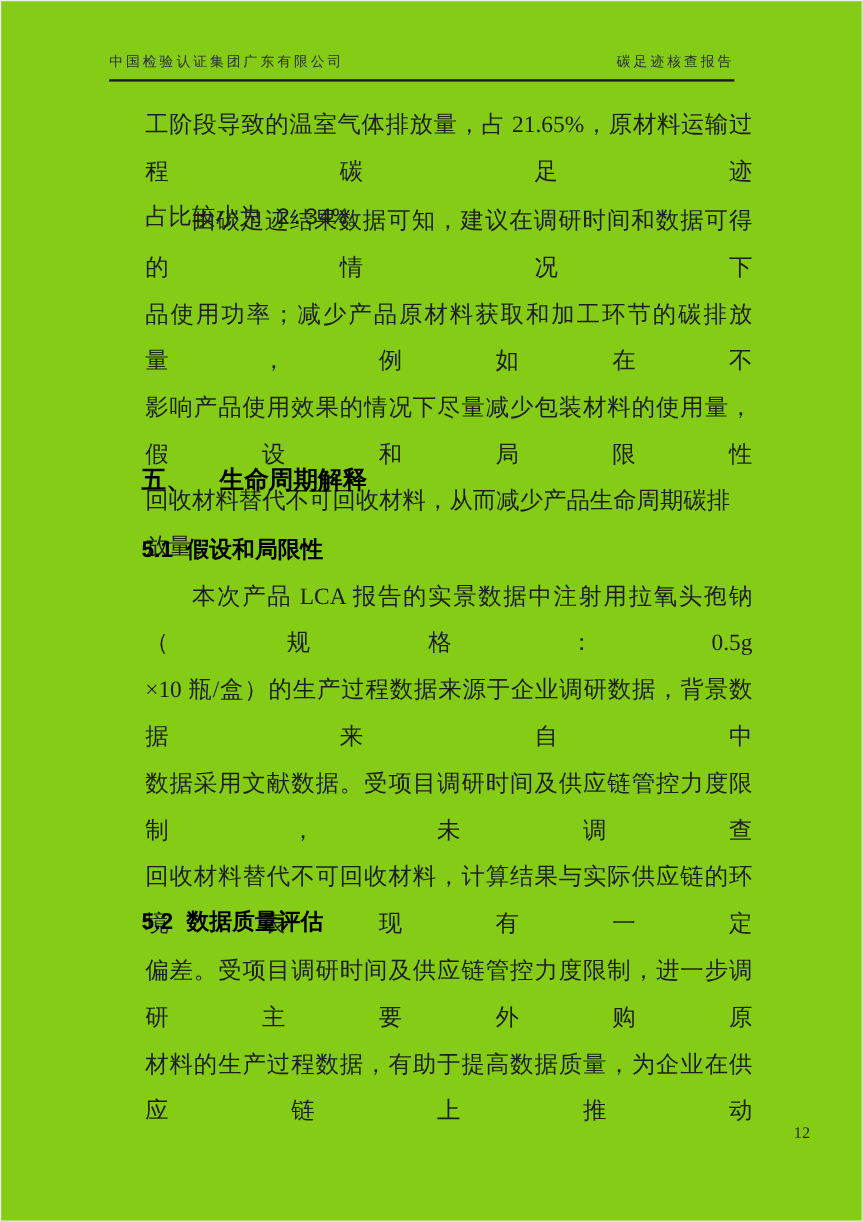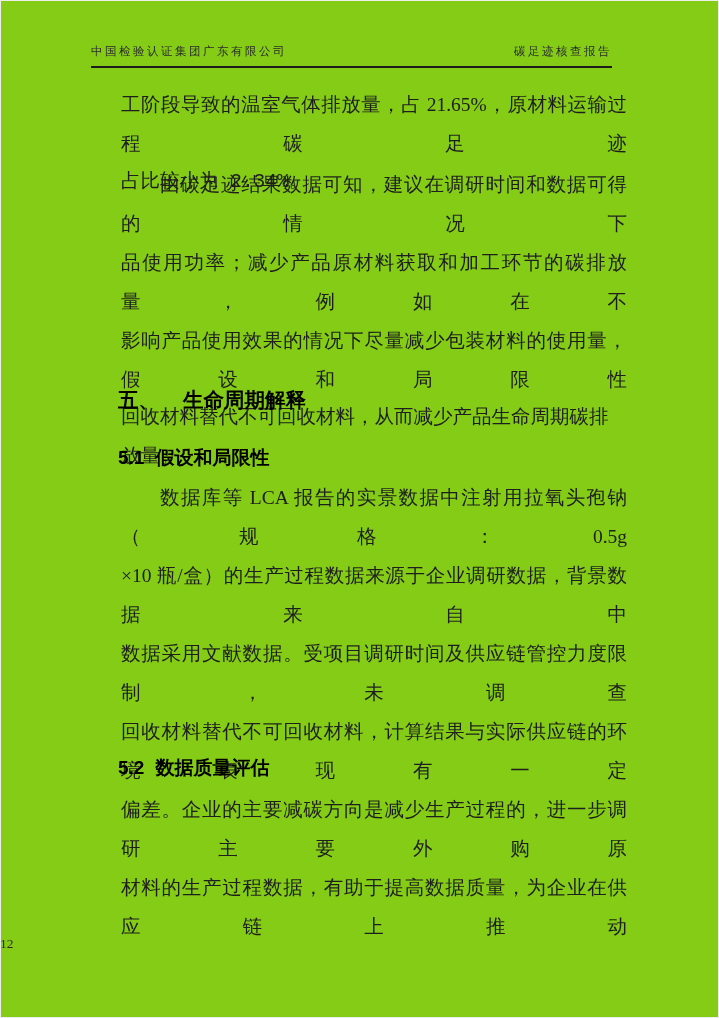"数据库等 LCA 报告的实景数据中注射用拉氧头孢钠（规格：0.5g" div.line { text: 数据库等 -> 本次产品 }
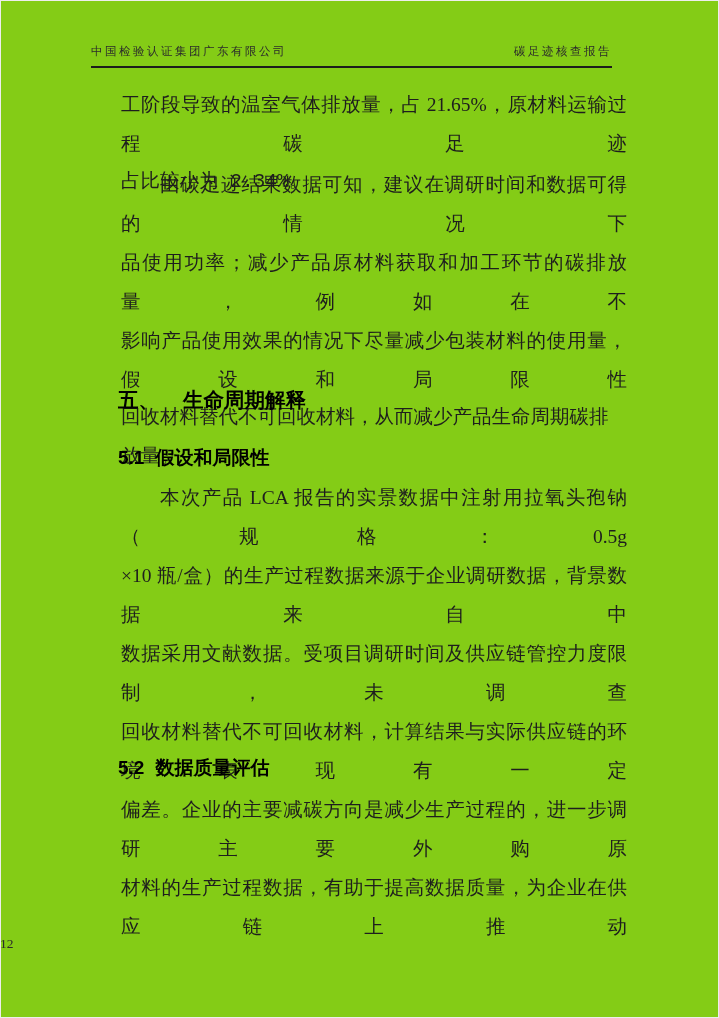"偏差。企业的主要减碳方向是减少生产过程的，进一步调研主要外购原" div.line { text: 企业的主要减碳方向是减少生产过程的 -> 受项目调研时间及供应链管控力度限制 }
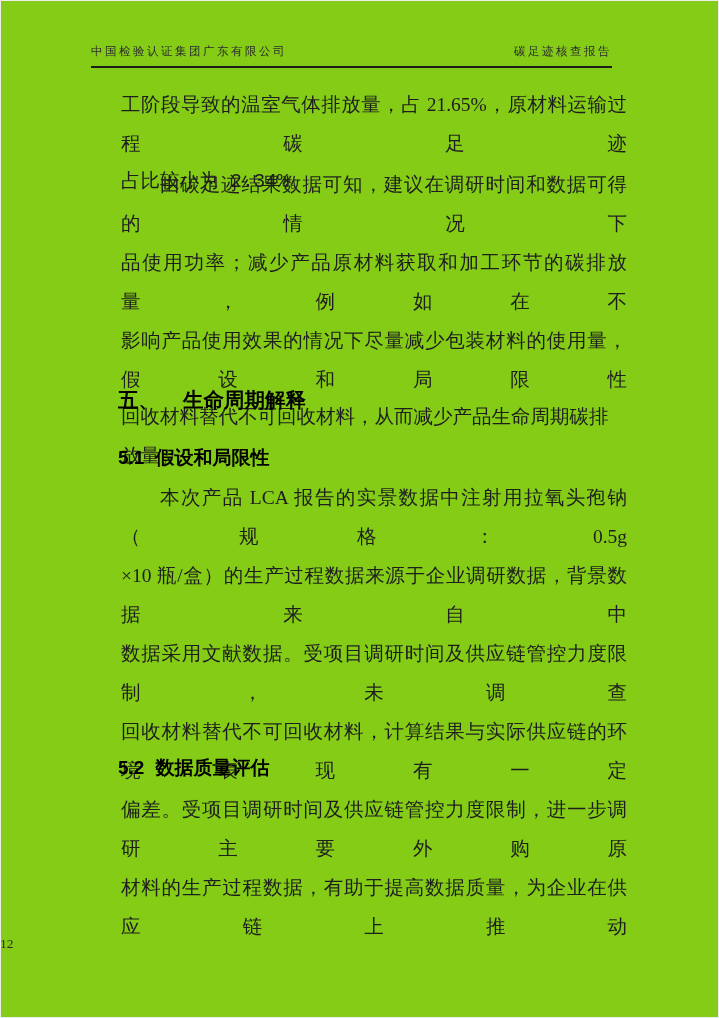"12" .footer-pagenum { padding-left: none -> 12px; text-align: left -> right }
